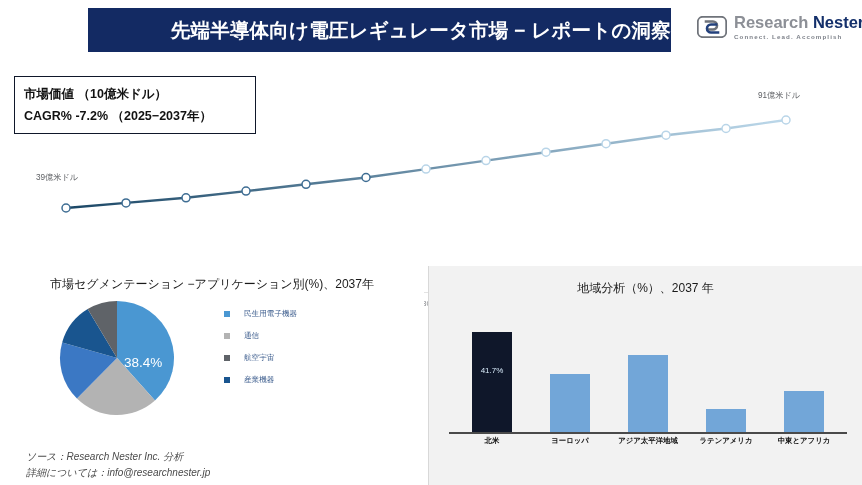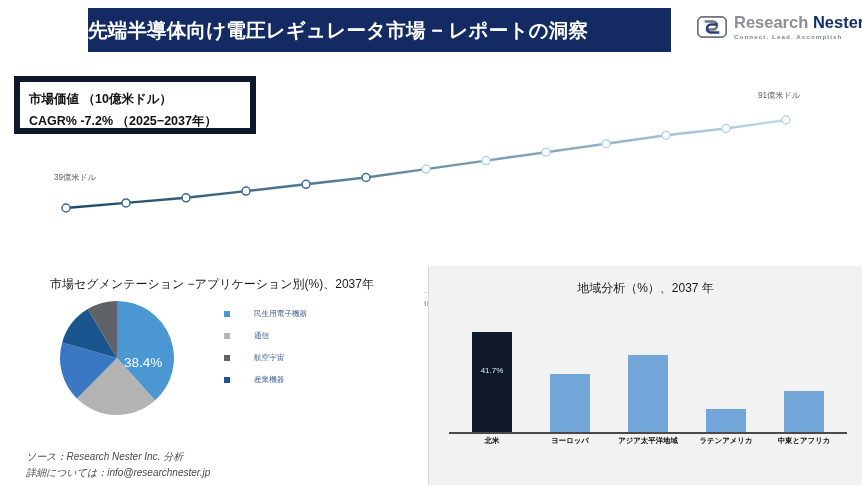"先端半導体向け電圧レギュレータ市場 − レポートの洞察" .header-bar { justify-content: flex-start -> flex-end }
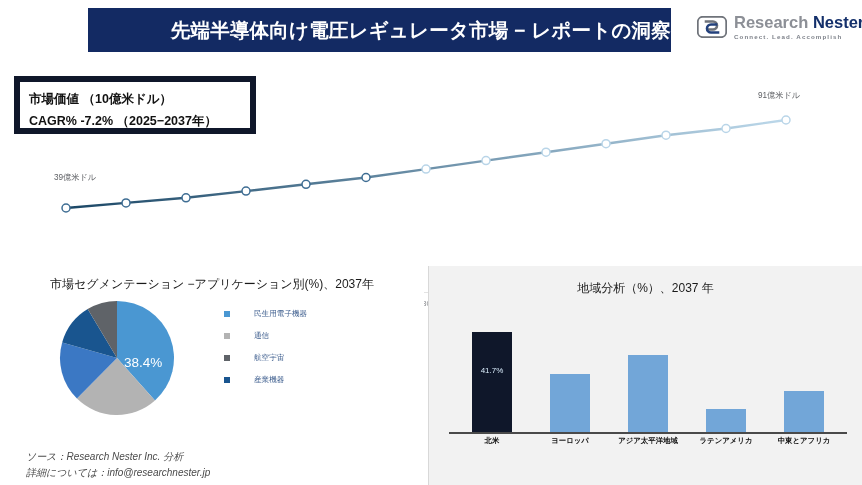"市場価値 （10億米ドル）" .callout { border: 6px solid #0f172a -> 1px solid #0f172a }
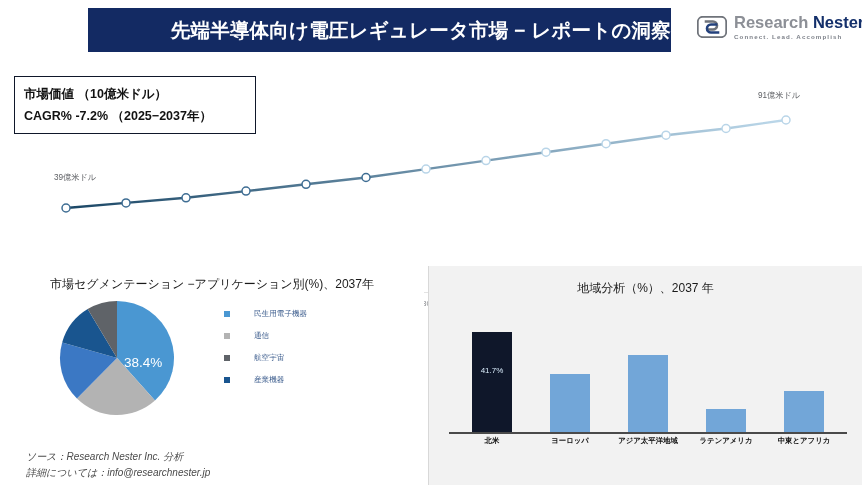"39億米ドル" .ln-label.left { left: 54px -> 36px }
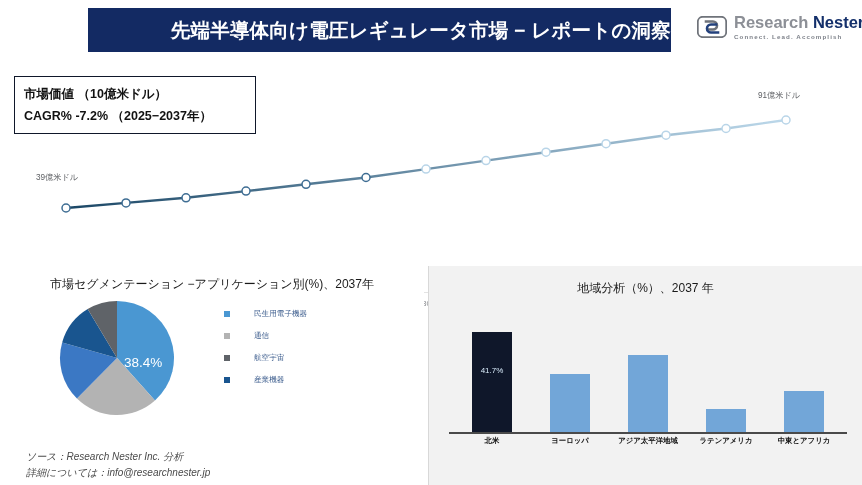"民生用電子機器" .legend-item { gap: 24px -> 14px }
